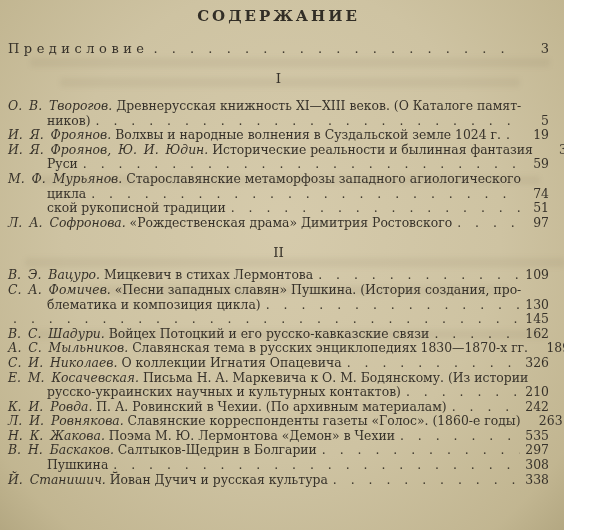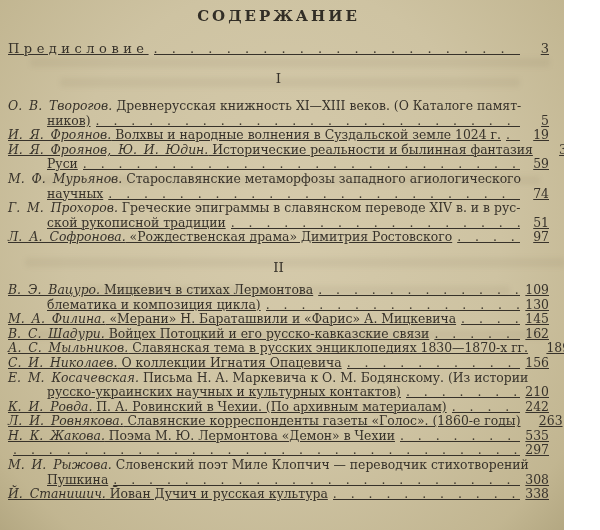"Предисловие" .preface-row { text-decoration: underline -> none }
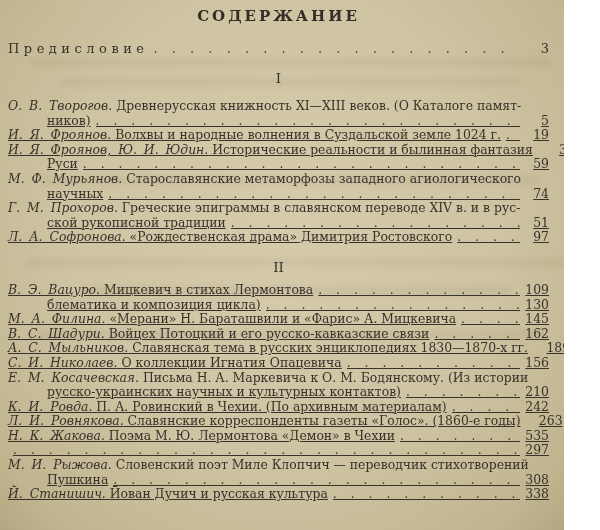"ников)" .last-line { text-decoration: underline -> none }
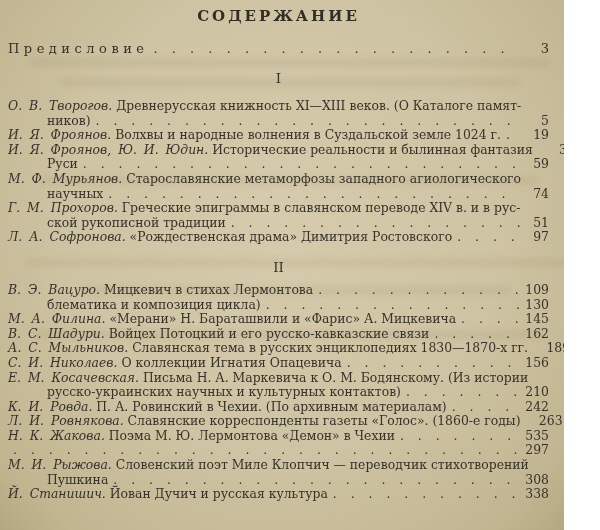"научных" span.text { text: научных -> цикла }
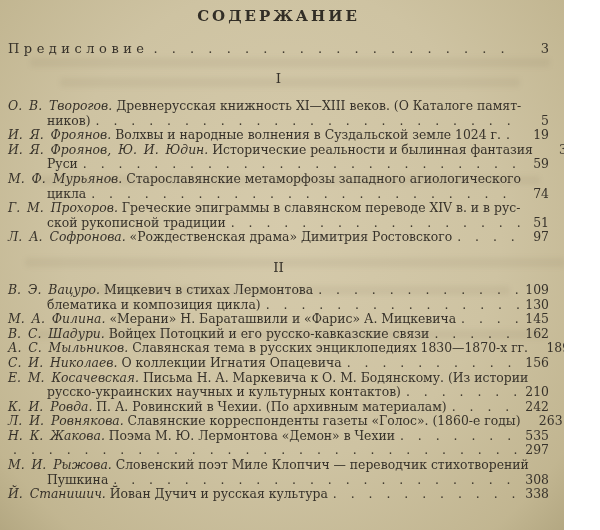"Г. М. Прохоров. Греческие эпиграммы" div.full-line { html: <div><span>Г. М. Прохоров.</span> Греческие эпиграммы в славянском переводе XIV в. и в рус-</div> -> none }
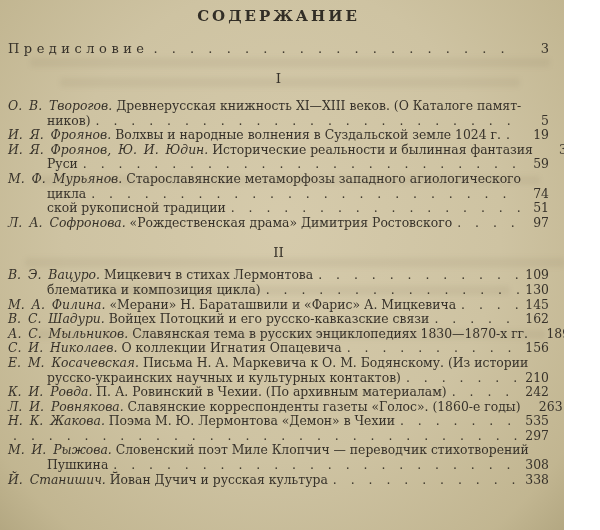"С. А. Фомичев. «Песни западных" div.full-line { html: none -> <div><span>С. А. Фомичев.</span> «Песни западных славян» Пушкина. (История создания, про-</div> }
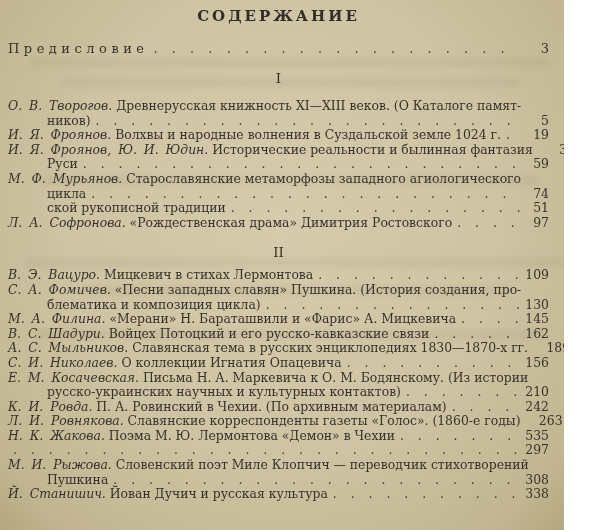"М. А. Филина. «Мерани» Н." span.text { html: <span><span>М. А. Филина.</span> «Мерани» Н. Бараташвили и «Фарис» А. Мицкевича</span> -> none }
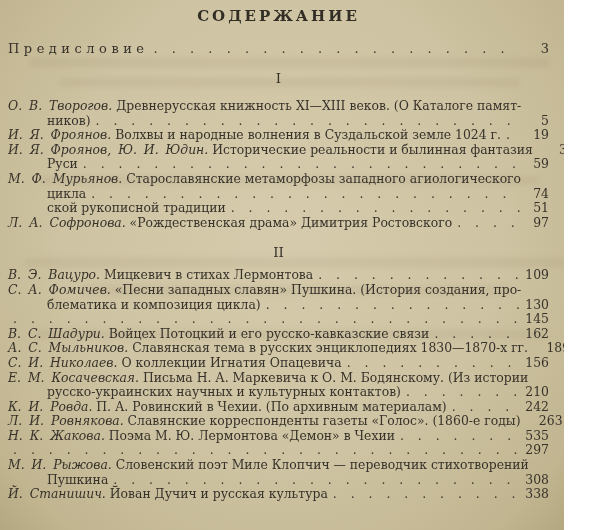"156" span.page-num { text: 156 -> 326 }
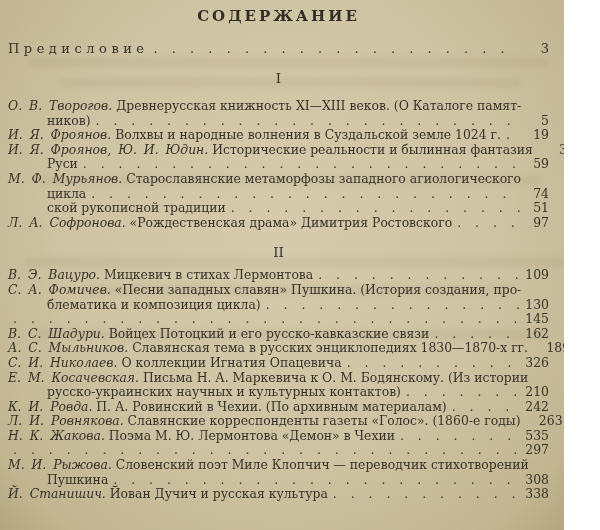"В. Н. Баскаков. Салтыков-Щедрин в" span.text { html: none -> <span><span>В. Н. Баскаков.</span> Салтыков-Щедрин в Болгарии</span> }
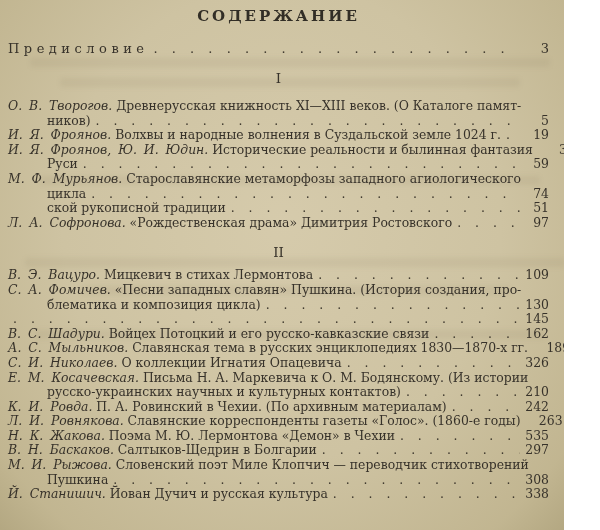"М. И. Рыжова. Словенский поэт" div.full-line { html: <div><span>М. И. Рыжова.</span> Словенский поэт Миле Клопчич — переводчик стихотворений</div> -> none }
